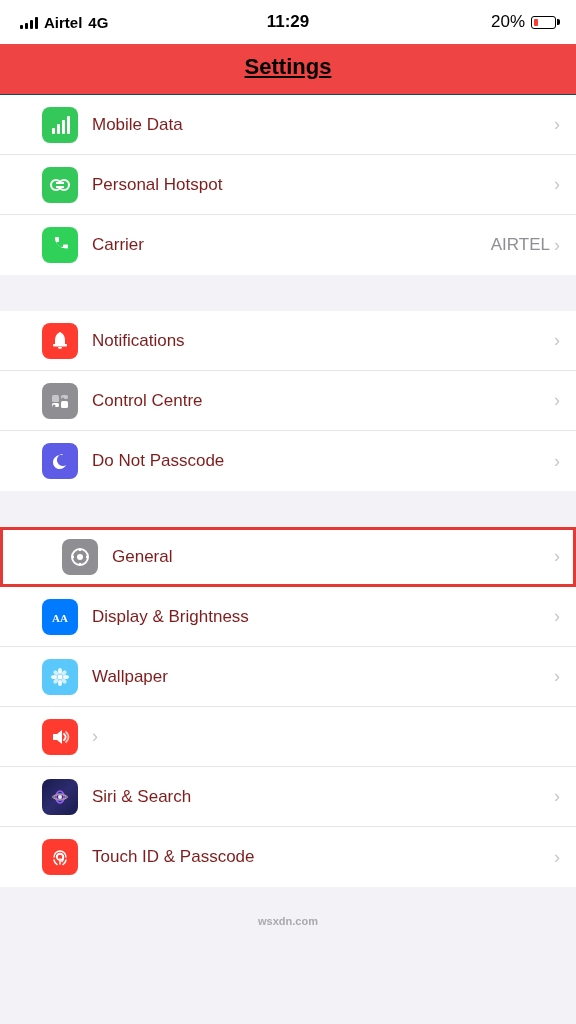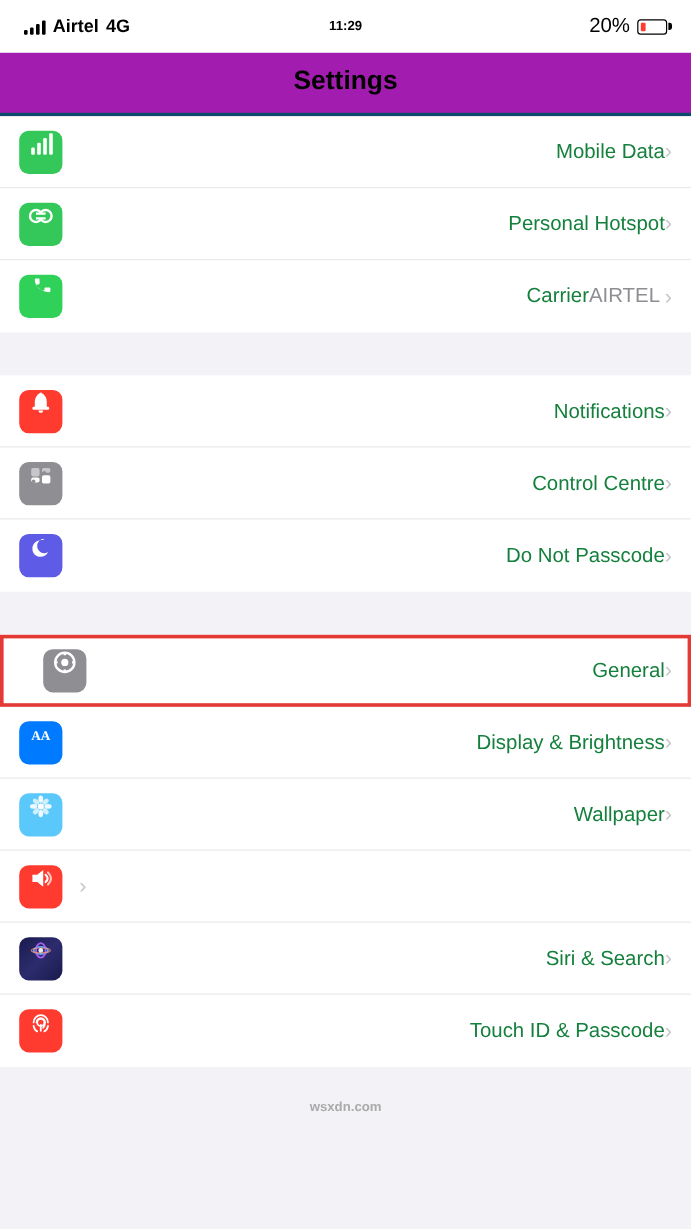"11:29" .status-center { font-size: 11px -> 17px }
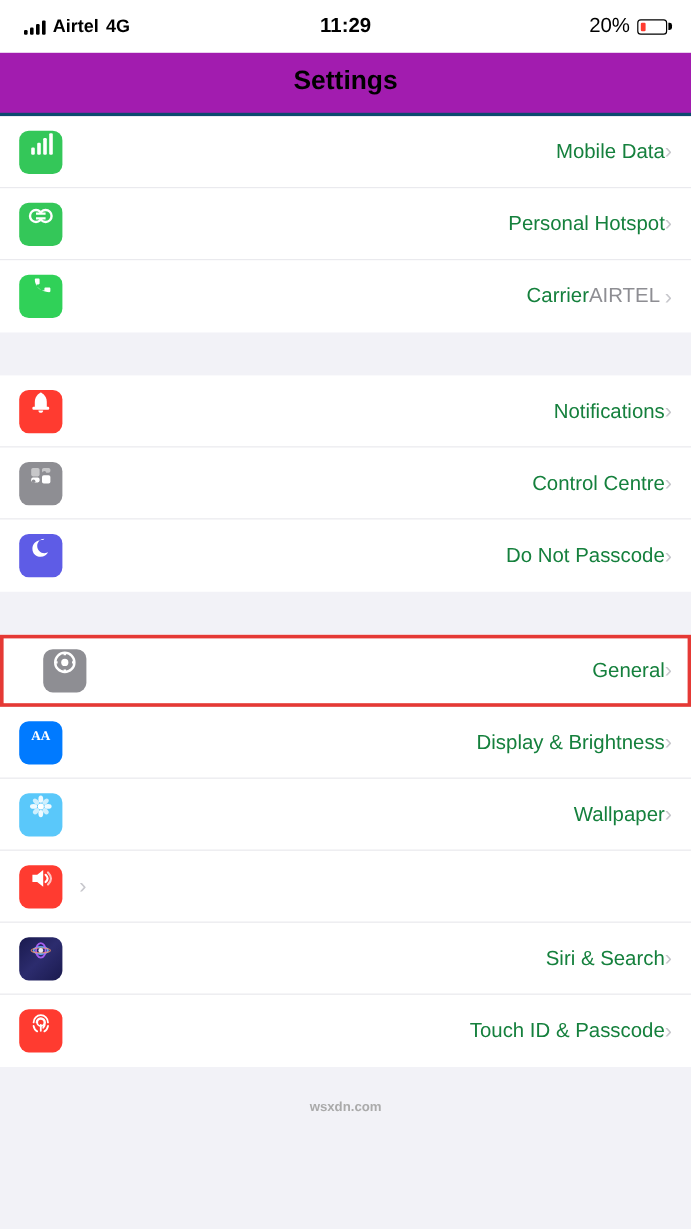"Settings" .page-title-bar { background: #a21caf -> #ef4444; border-bottom: 3px solid #0c4a6e -> 1px solid #0c4a6e; text-decoration: none -> underline }
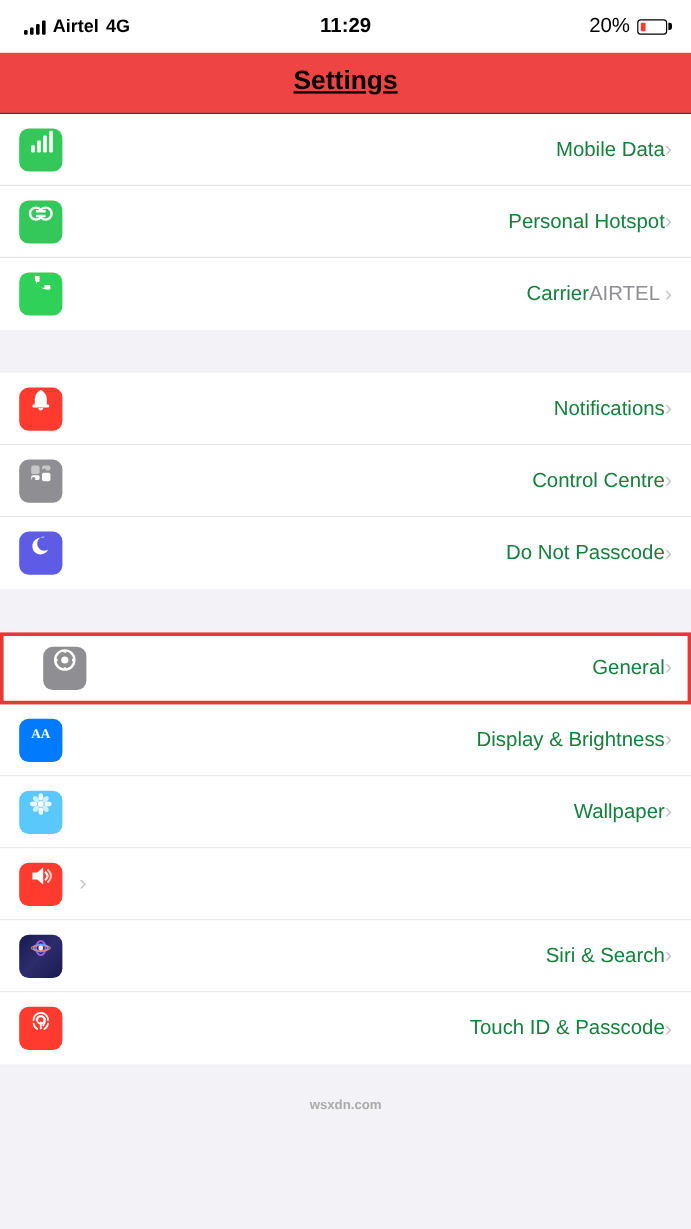"Mobile Data" .row-label { color: #15803d -> #7f1d1d; text-align: right -> none }
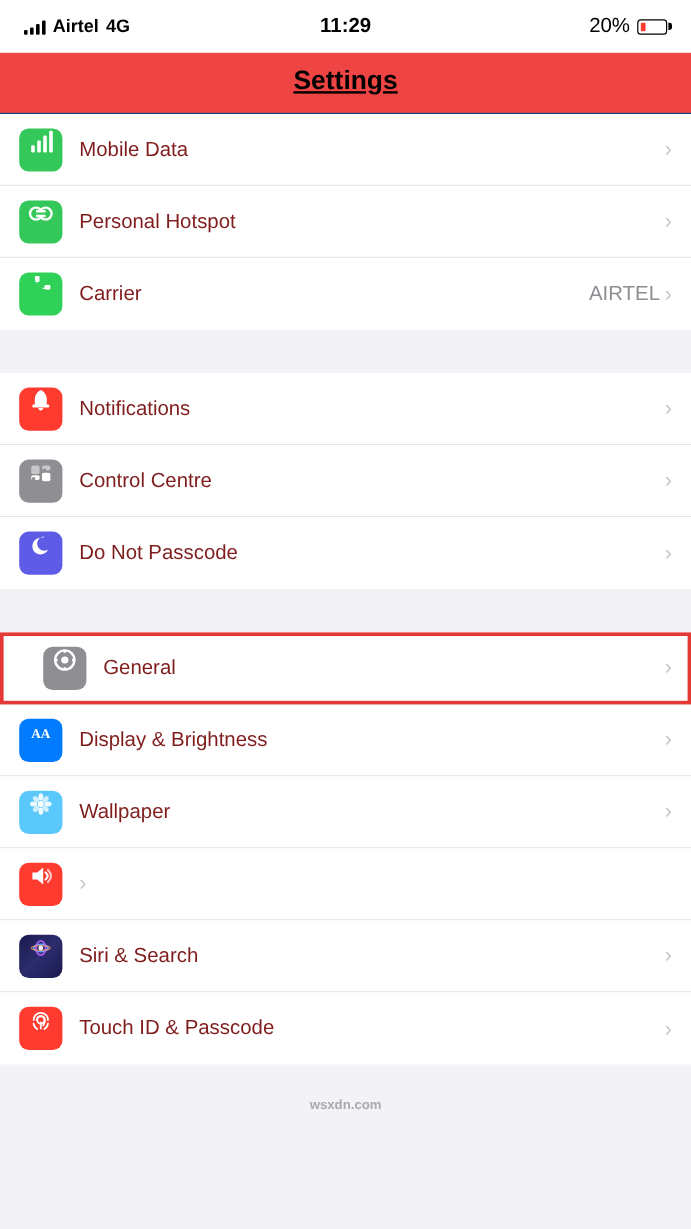"AA" .row-icon { align-items: none -> center; margin-left: none -> 26px }
